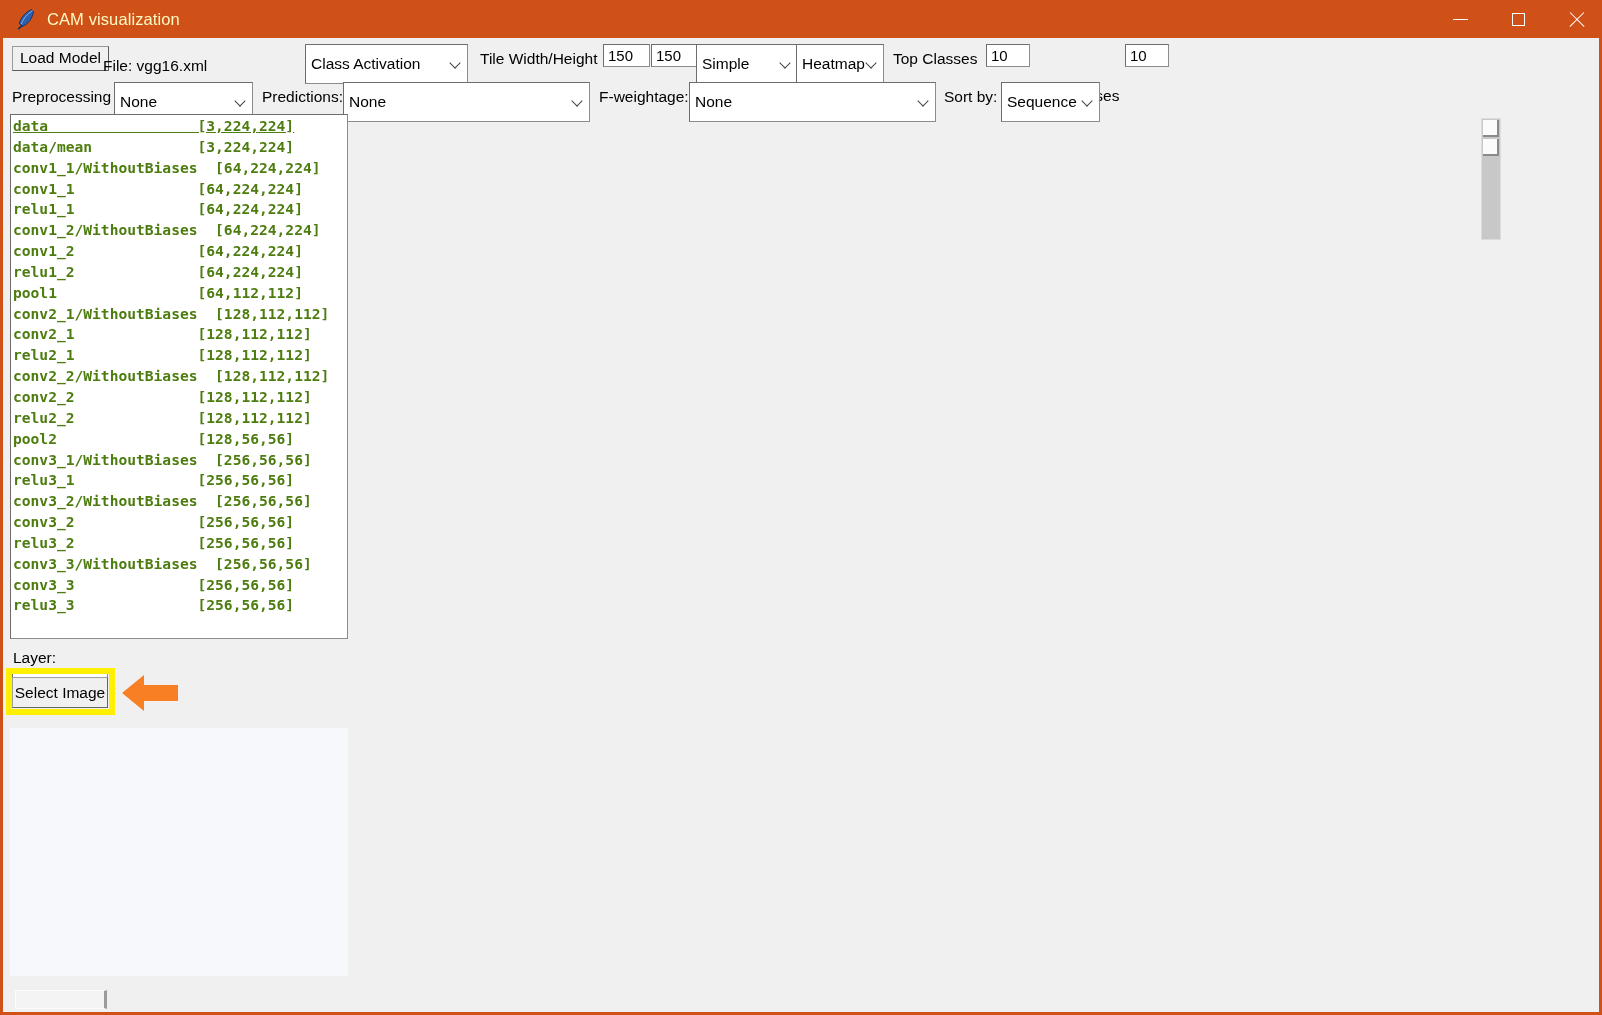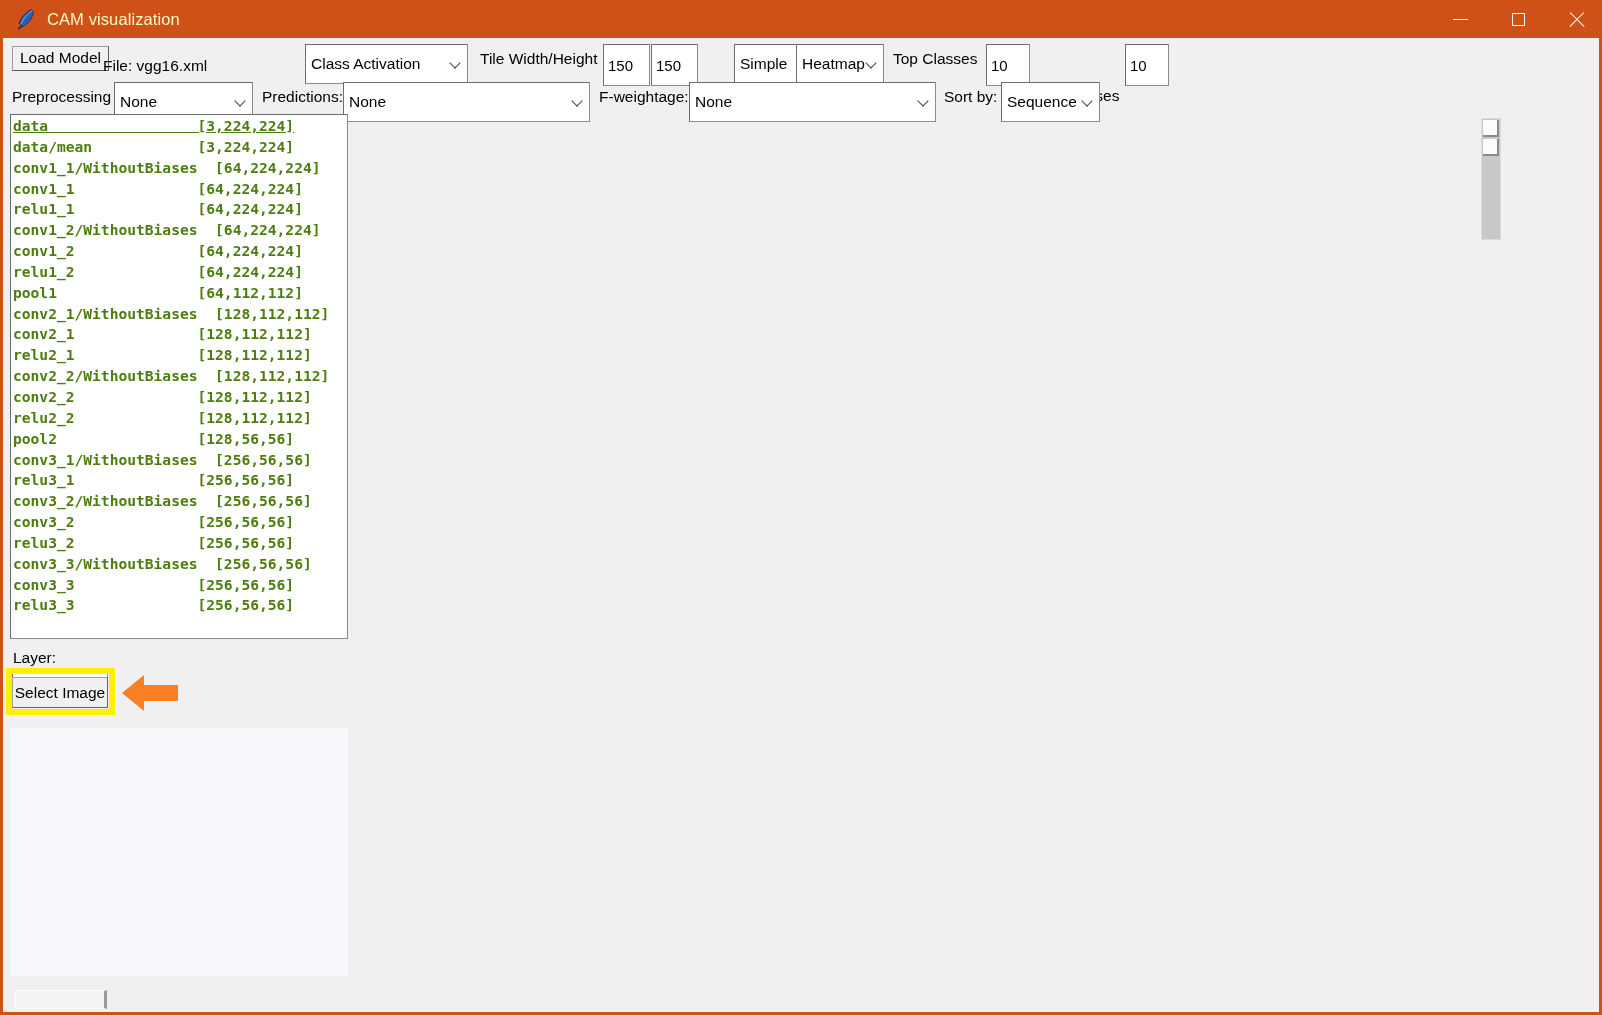"150" .textbox { height: 42px -> 23px }
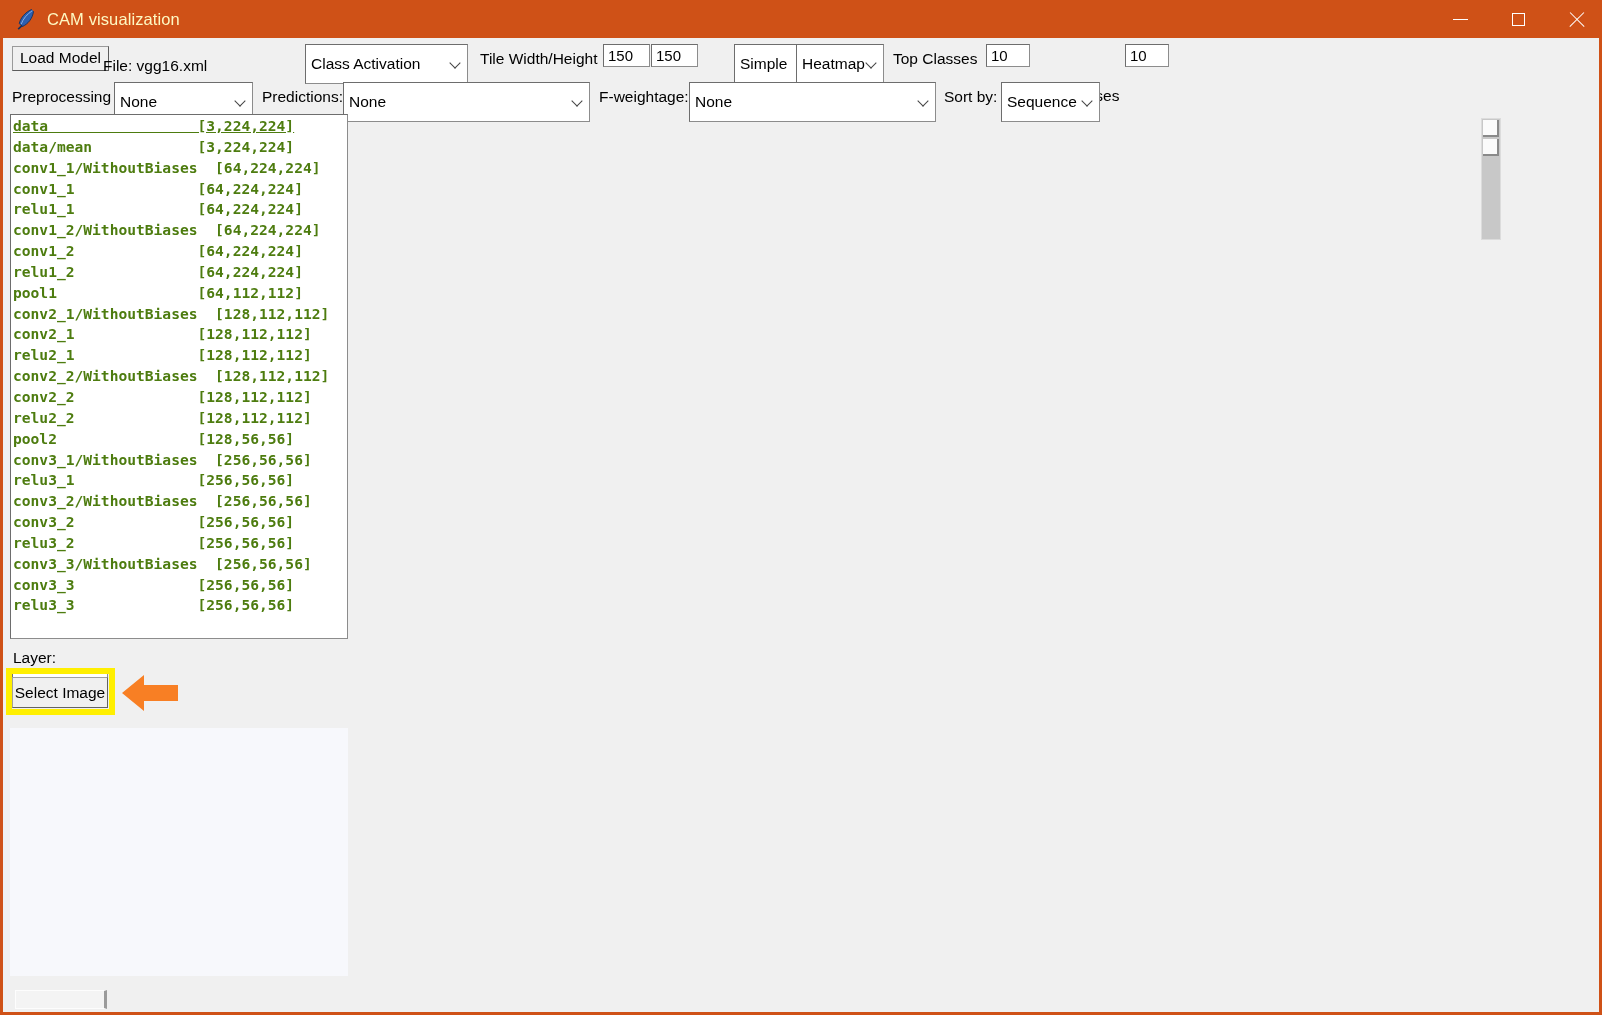"Simple" #combo-simple { margin-left: 38px -> none }
